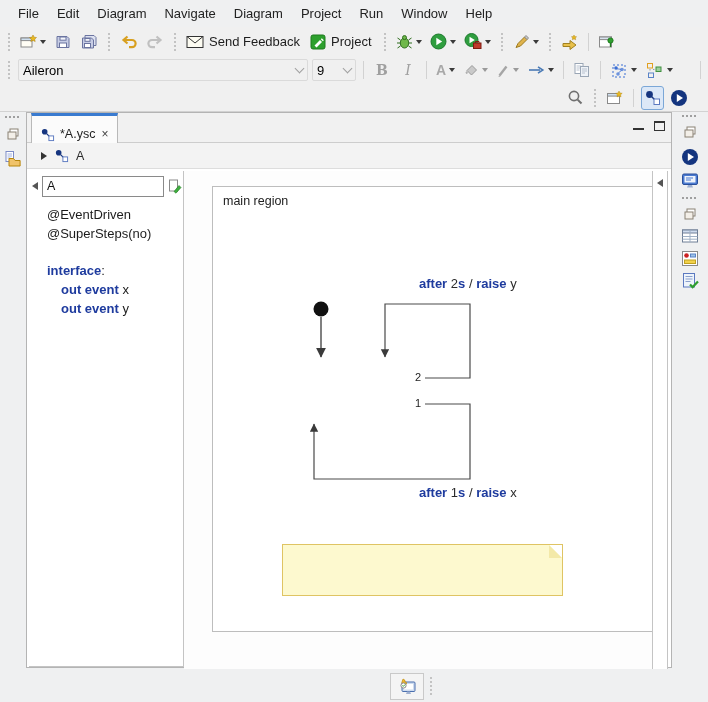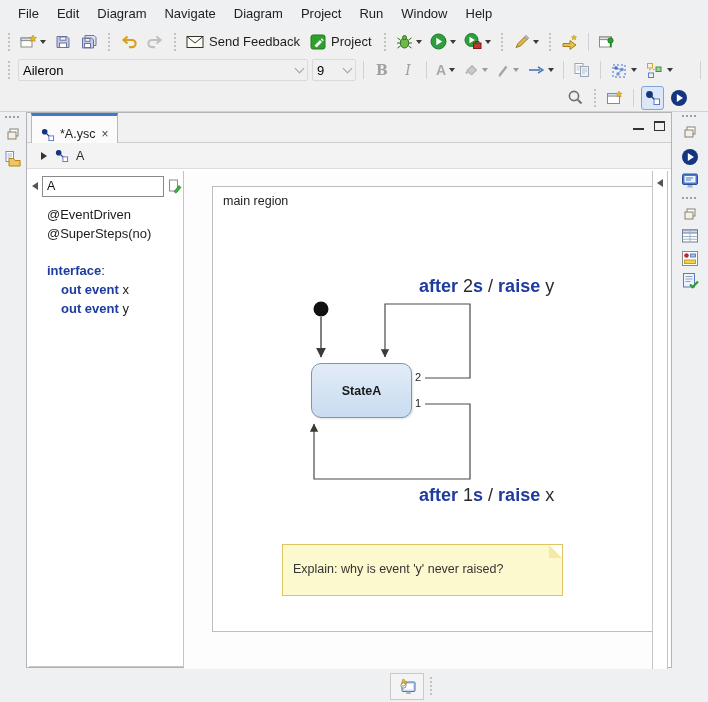"after 2s / raise y" .tlabel { font-size: 18px -> 13px }
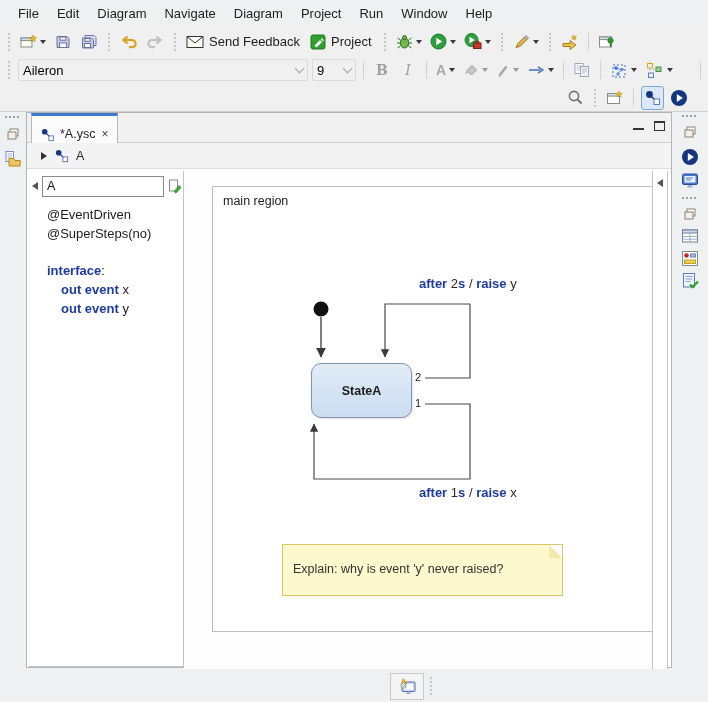"StateA" div.abs { html: <div>StateA</div> -> none }
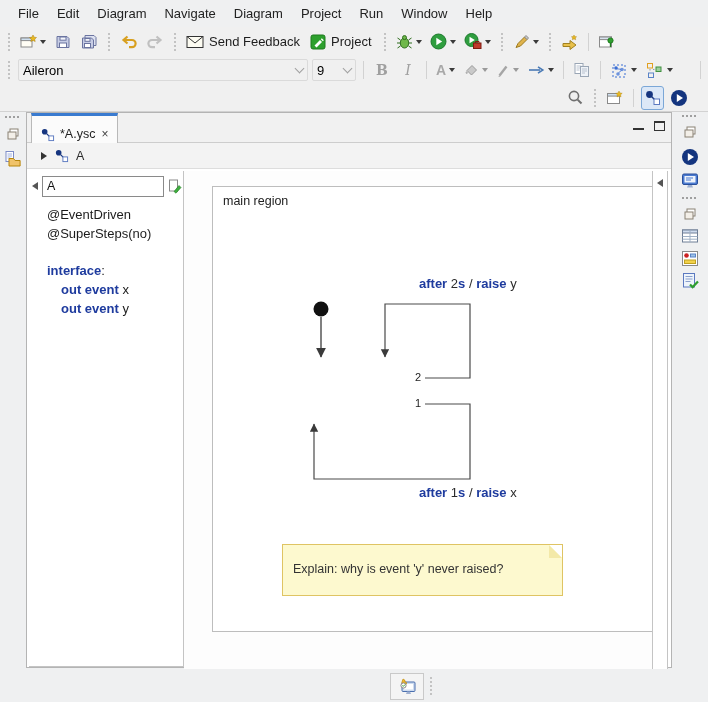"Explain: why is event 'y'" div.note-text { html: <div>Explain: why is event 'y' never raised?</div> -> none }
